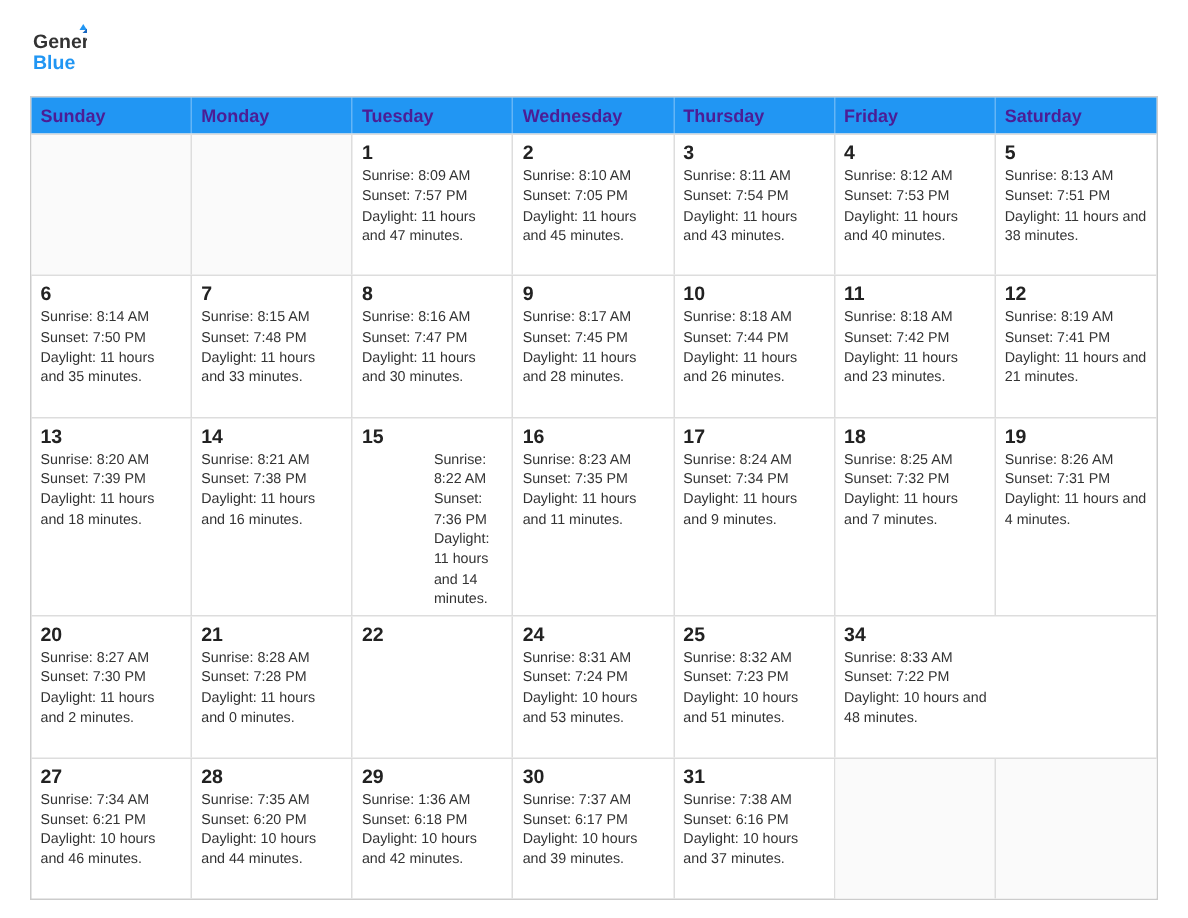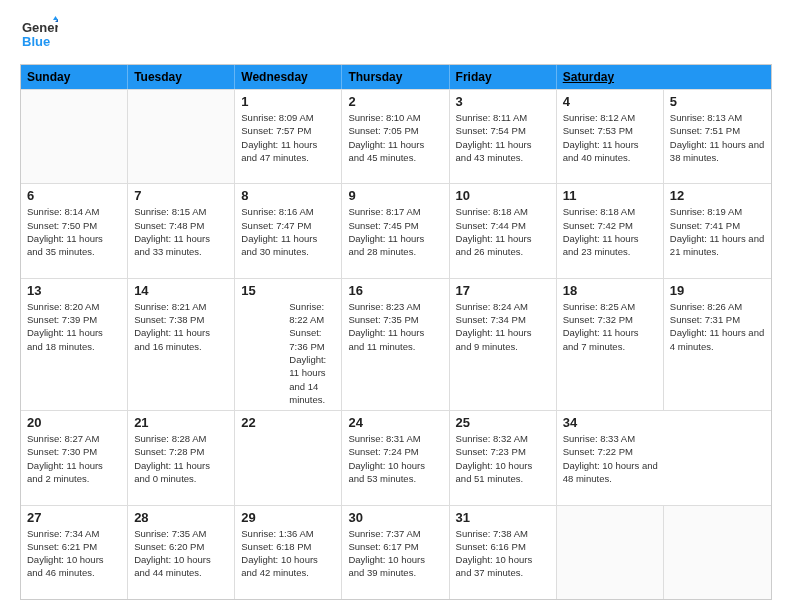"Sunday" .cal-header-cell { color: #000000 -> #4c1d95 }
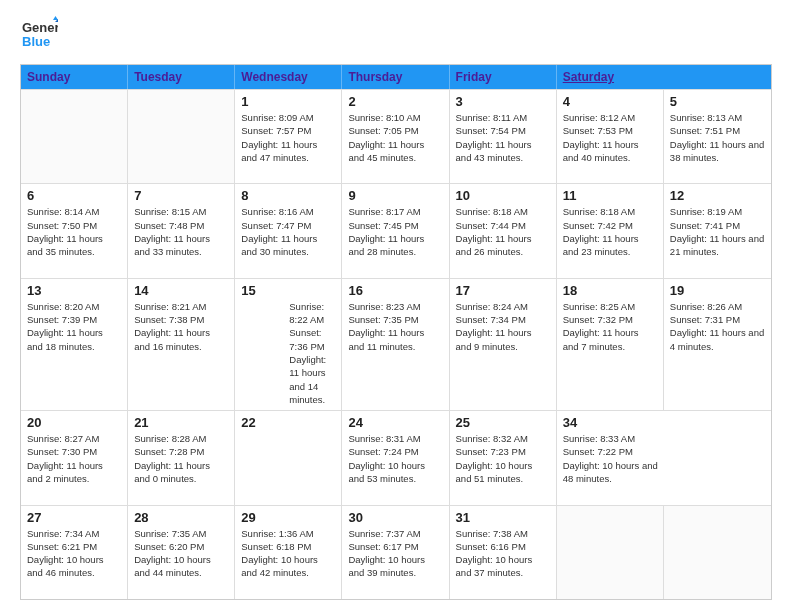"Monday" div.cal-header-cell { html: none -> <div>Monday</div> }
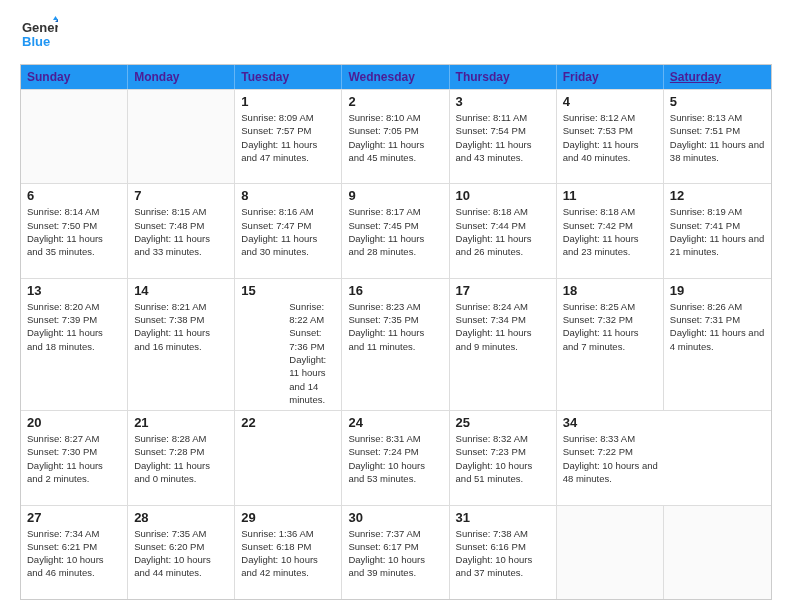"Saturday" .cal-header-cell:last-child { text-decoration: underline -> none }
